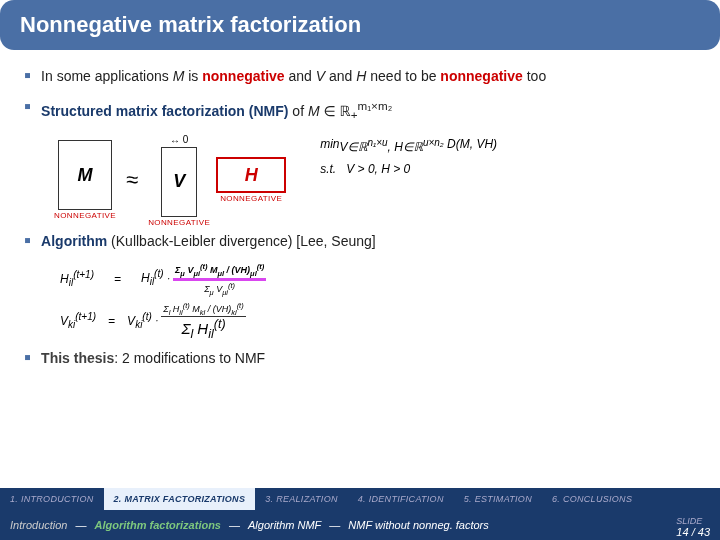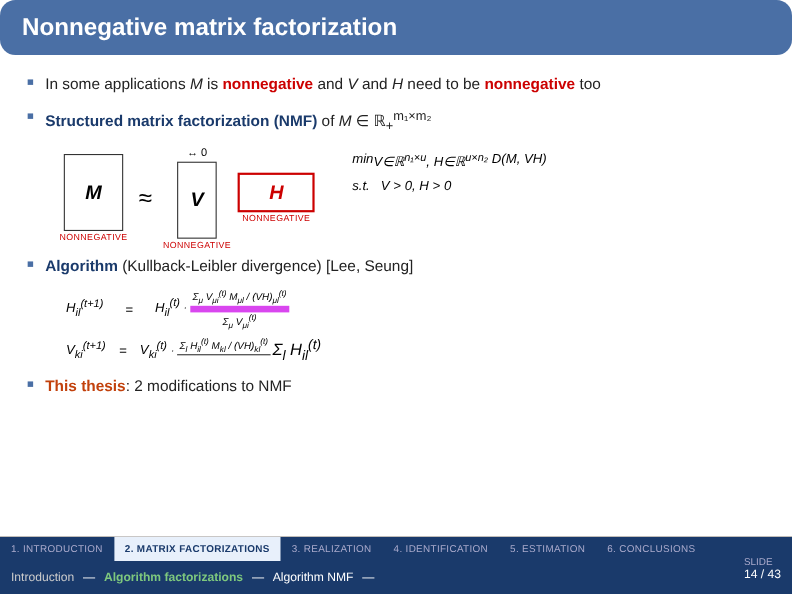"Σμ Vμi(t) Mμl / (VH)μl(t)" span { border-bottom: 6px solid #d946ef -> 3px solid #d946ef; font-weight: none -> bold }
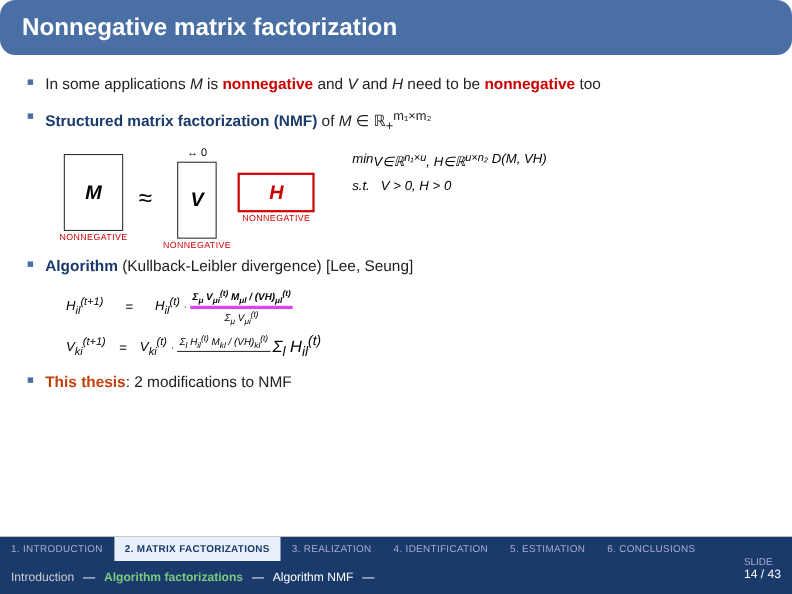"Σl Hil(t) Mkl / (VH)kl(t)" span { align-items: flex-start -> center; flex-direction: row -> column }
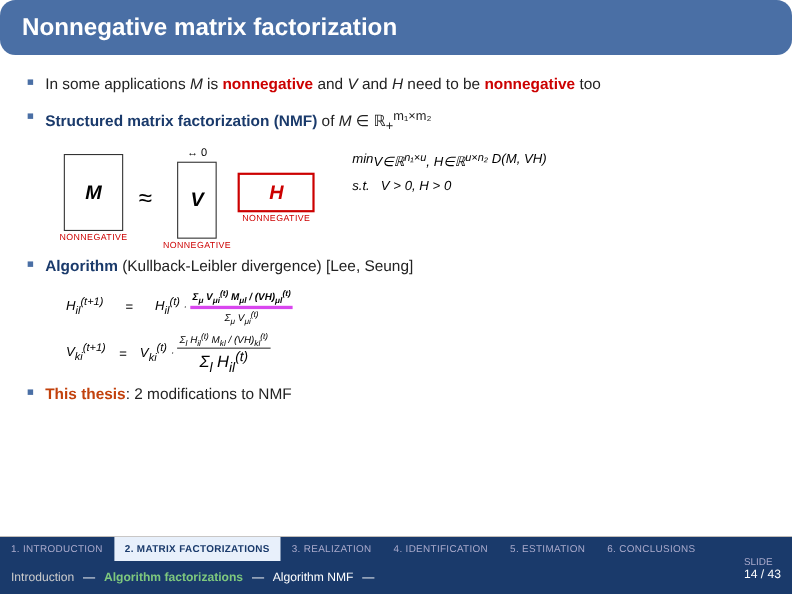"This thesis" .orange-text { color: #c2410c -> #404040 }
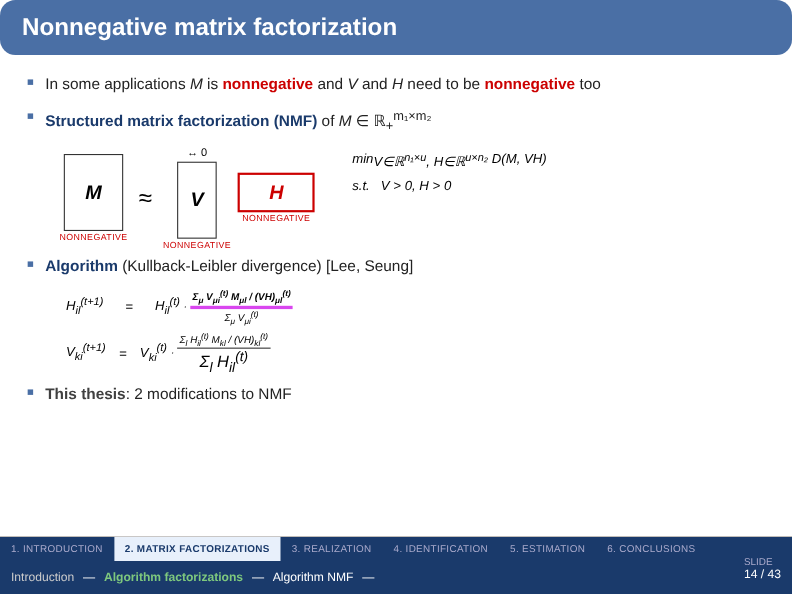"1. INTRODUCTION" .nav-bar { background: #a16207 -> #fdba74; font-style: none -> italic }
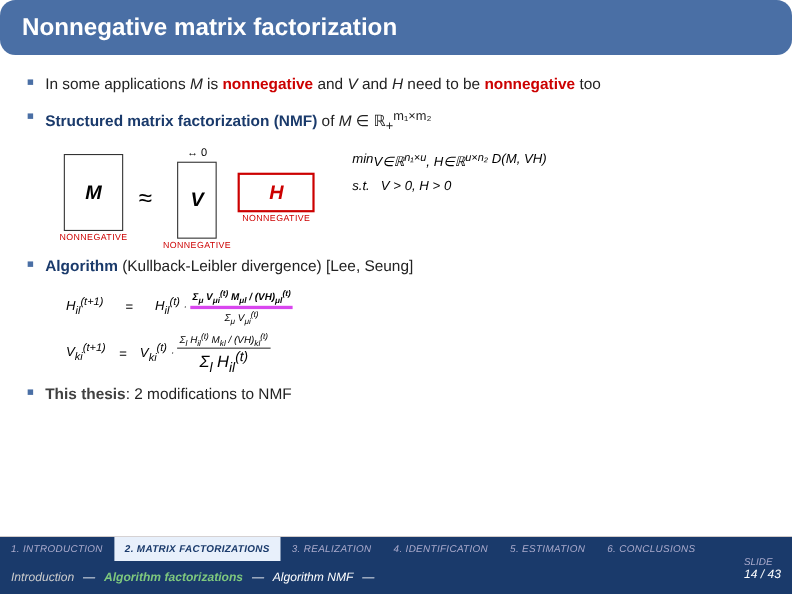"NMF without nonneg. factors" span.nav-bottom-item { html: none -> <span>NMF without nonneg. factors</span> }
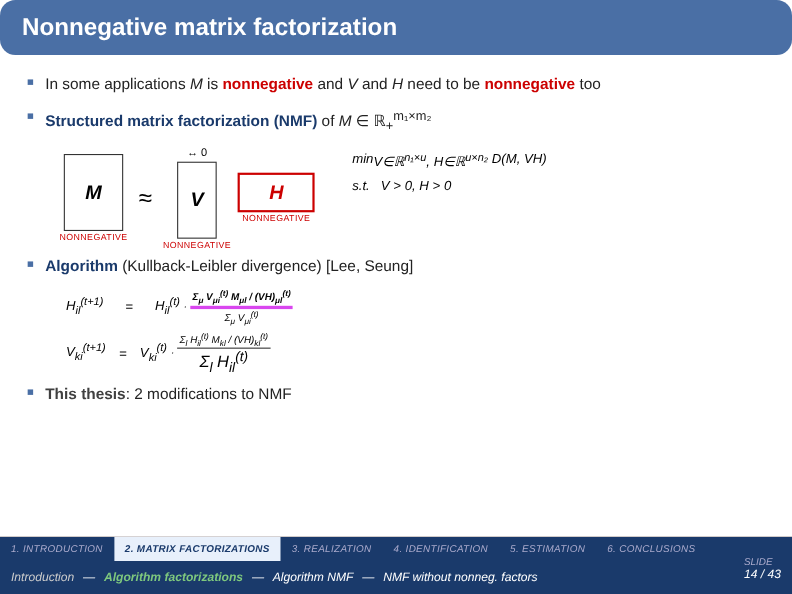"SLIDE" .slide-num { bottom: 12px -> 2px }
